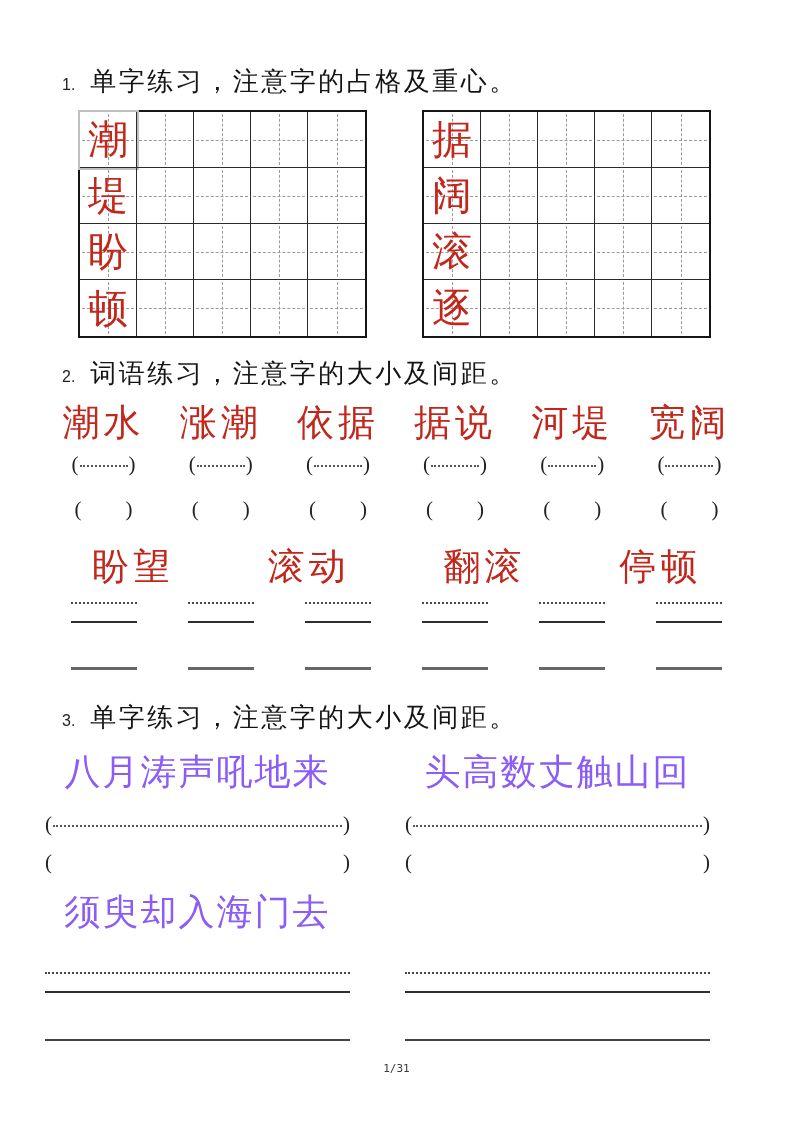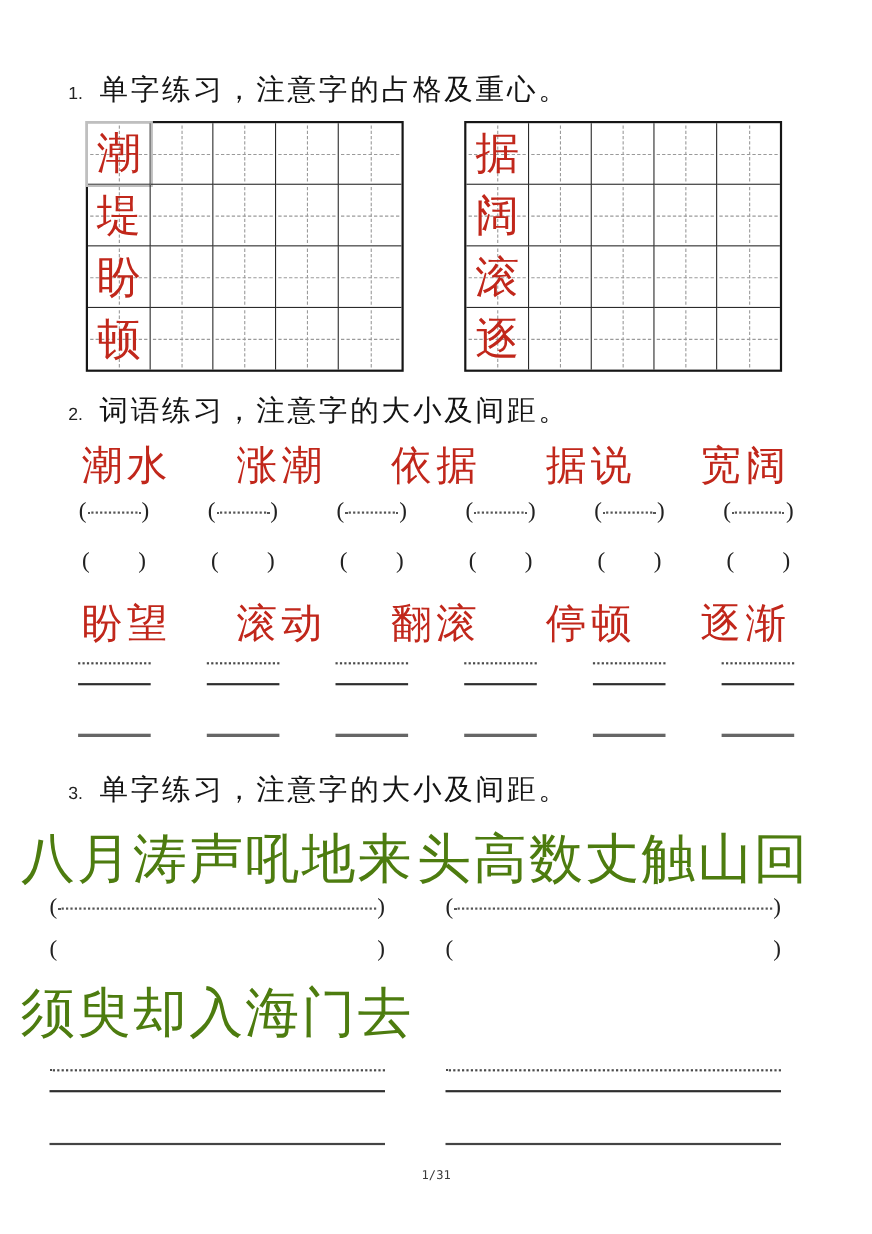"河堤" div.wcol { html: none -> <div> <span>河堤</span> </div> }
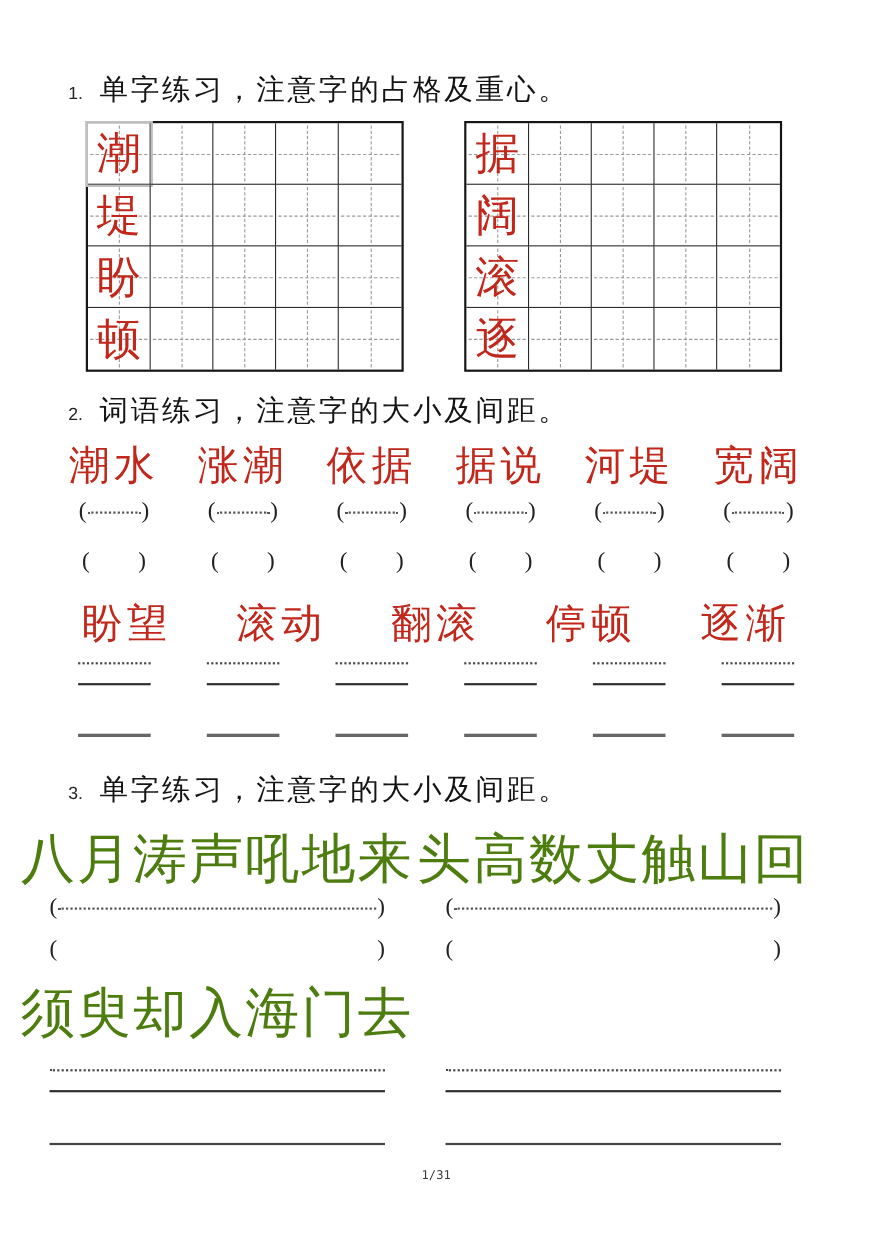"逐渐" div.wcol { html: <div> <span>逐渐</span> </div> -> none }
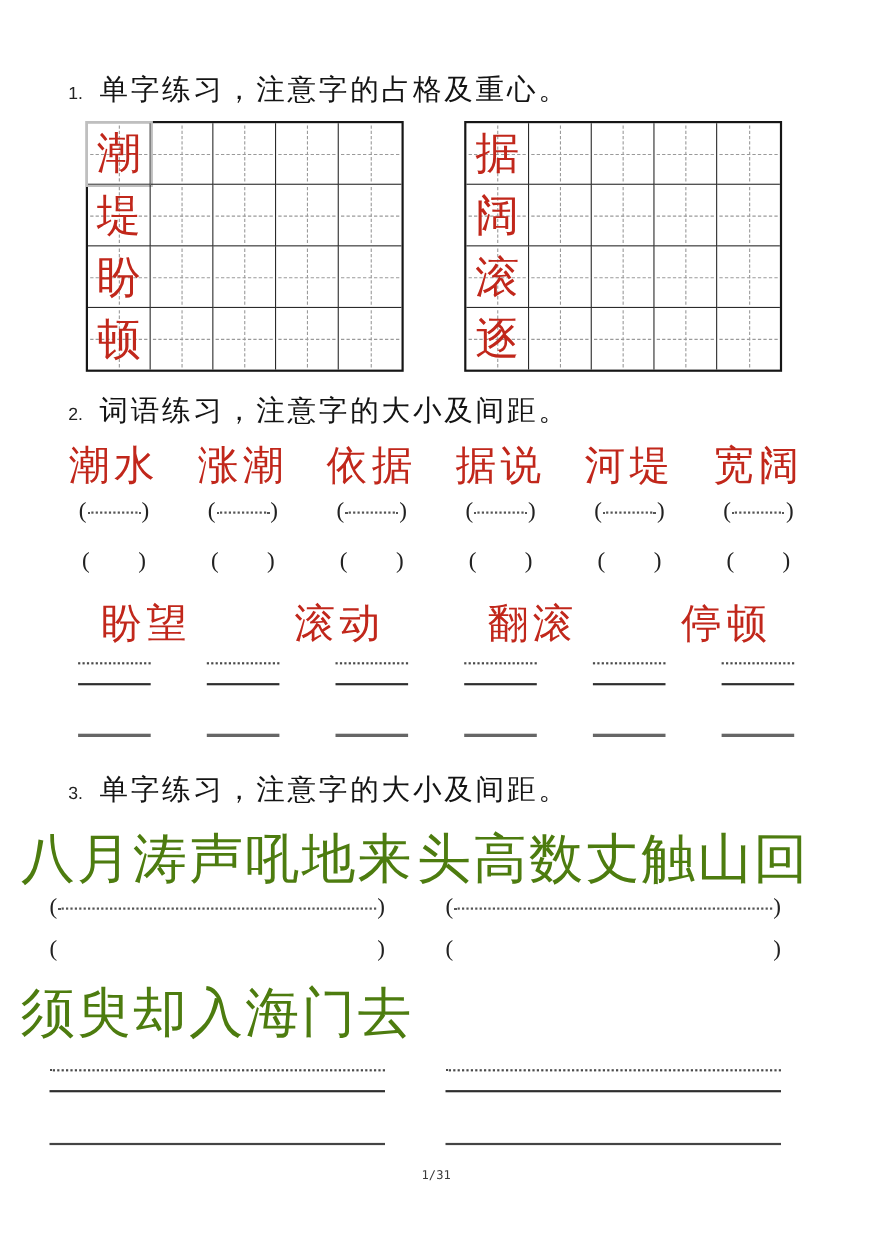"八月涛声吼地来" .sentence { color: #4d7c0f -> #8b5cf6; font-size: 49px -> 36px }
